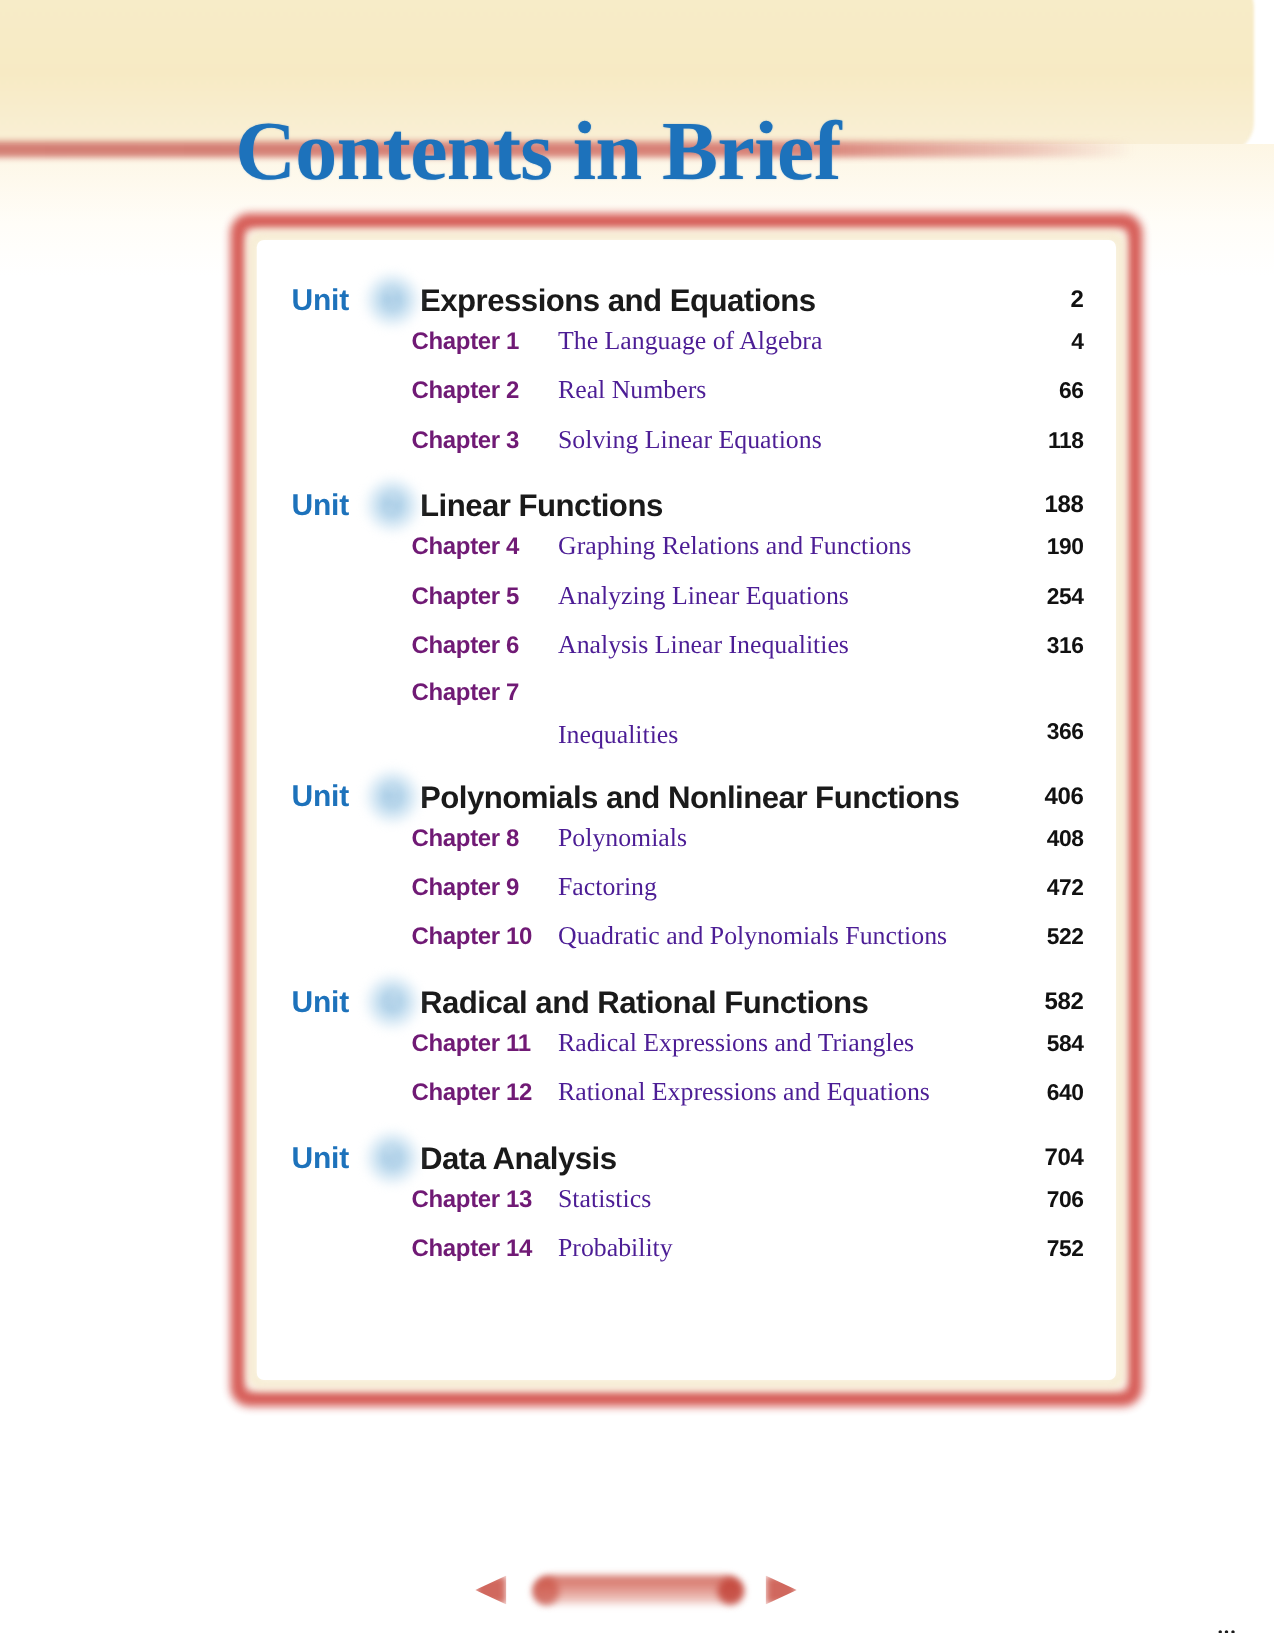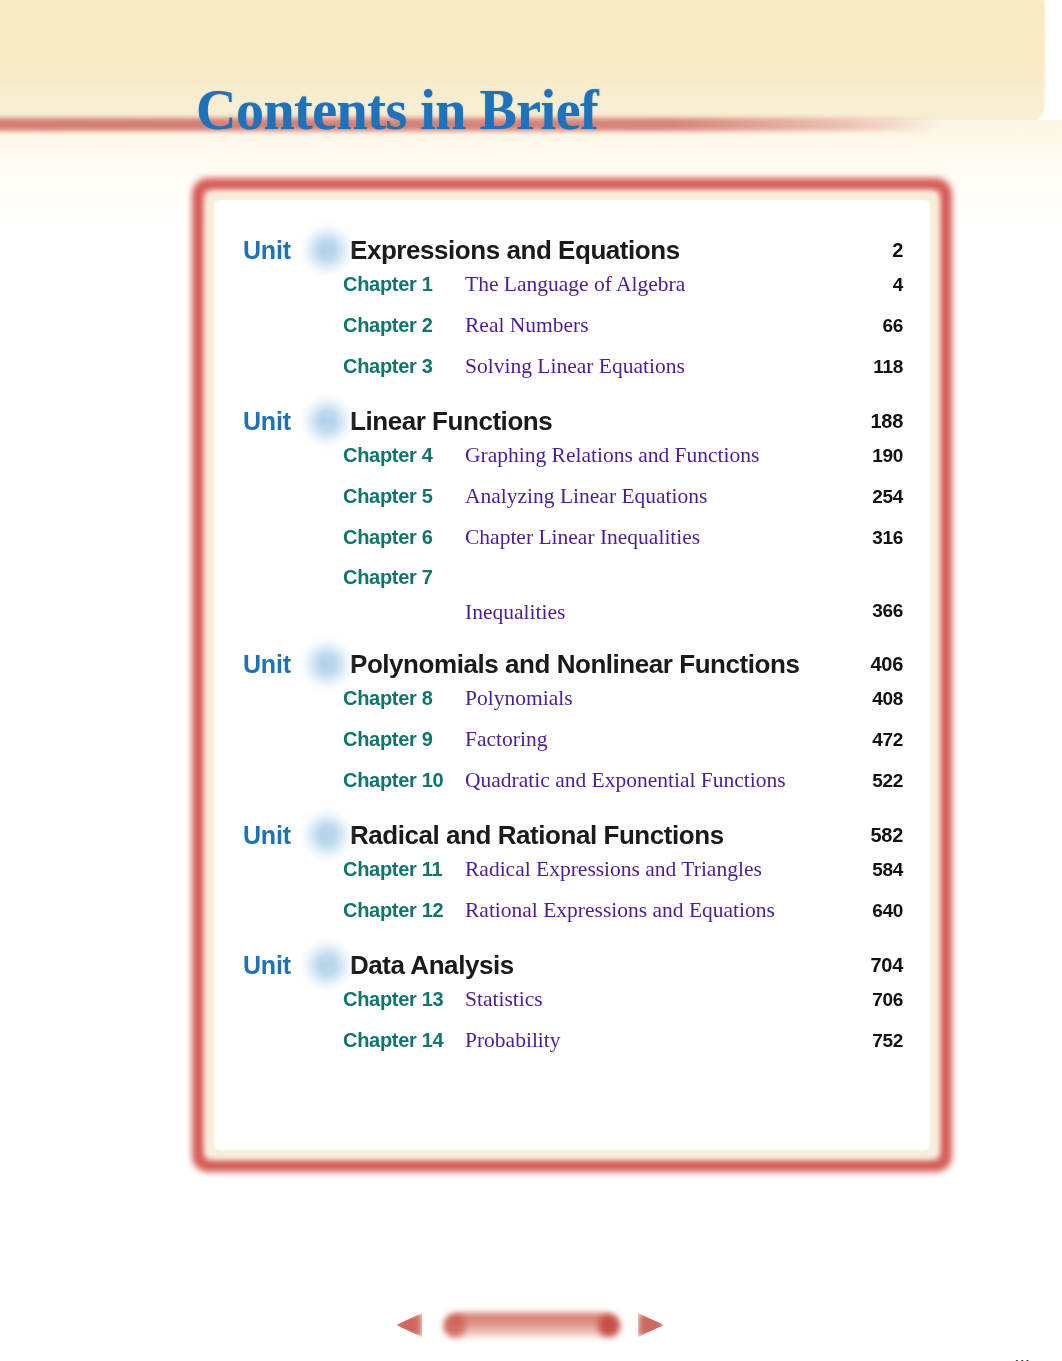"Contents in Brief" .page-title { font-size: 56px -> 70px }
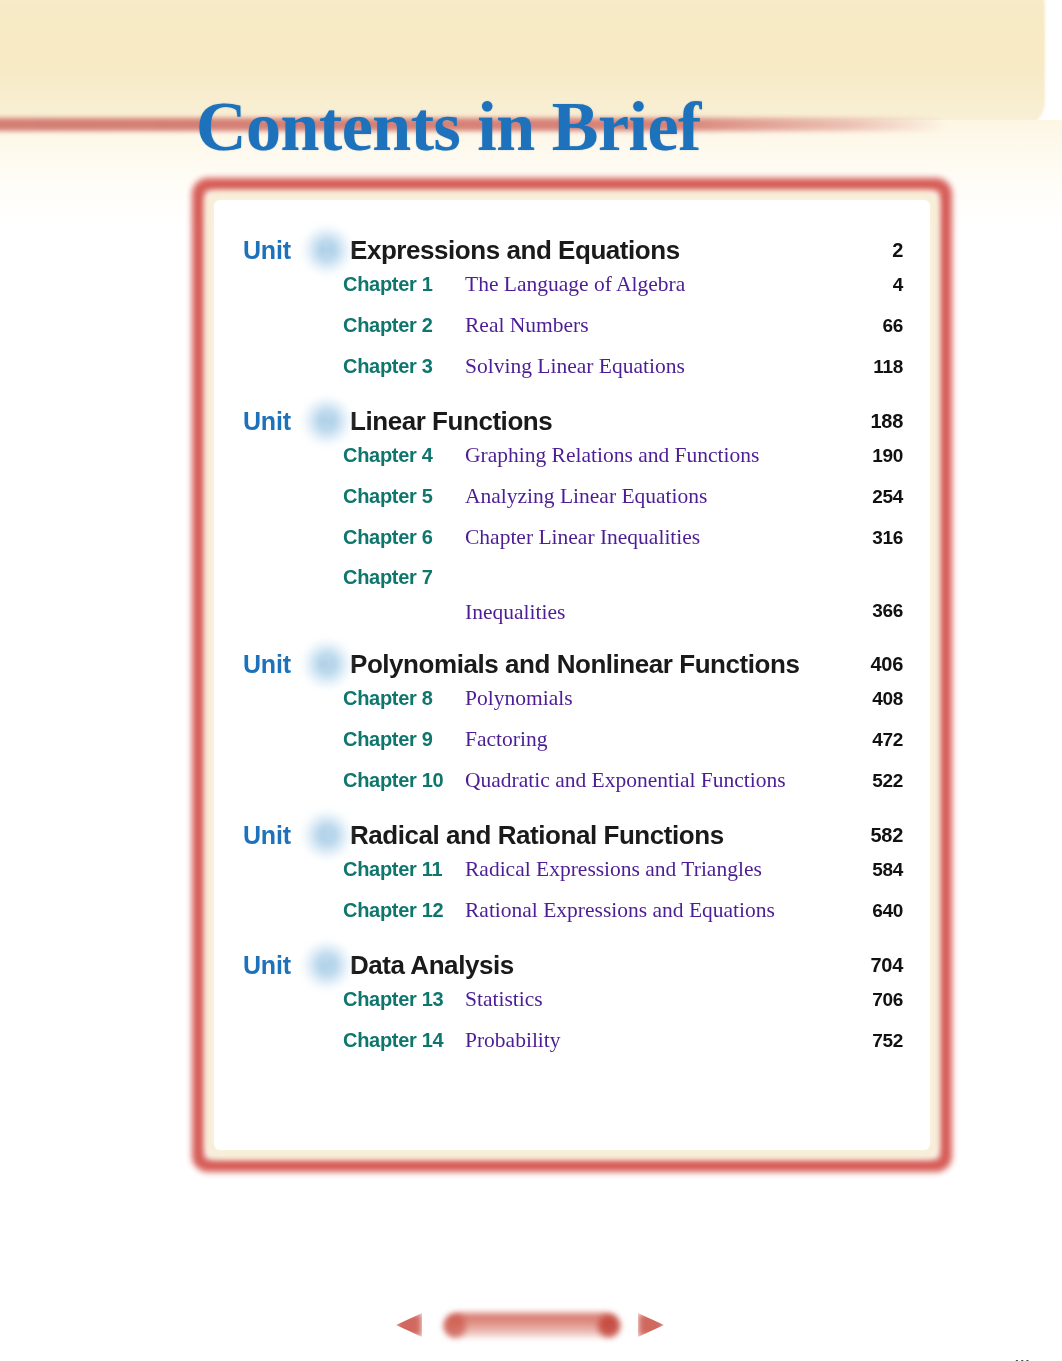"Chapter 1" .chapter-label { color: #0f766e -> #701a75 }
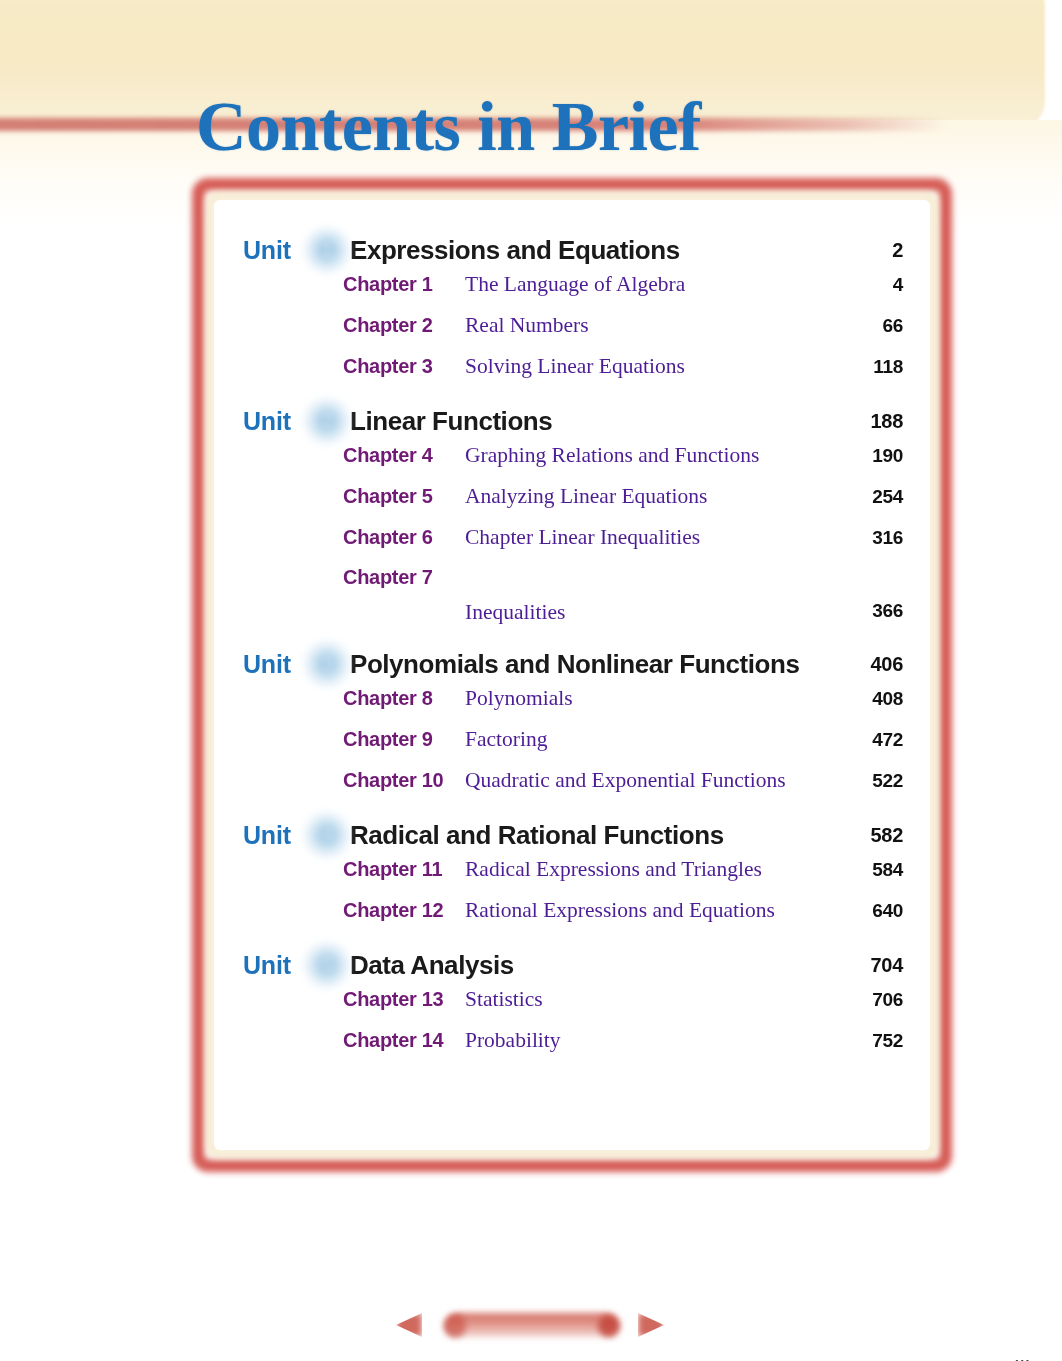"Chapter Linear Inequalities" span.chapter-title { text: Chapter -> Analysis }
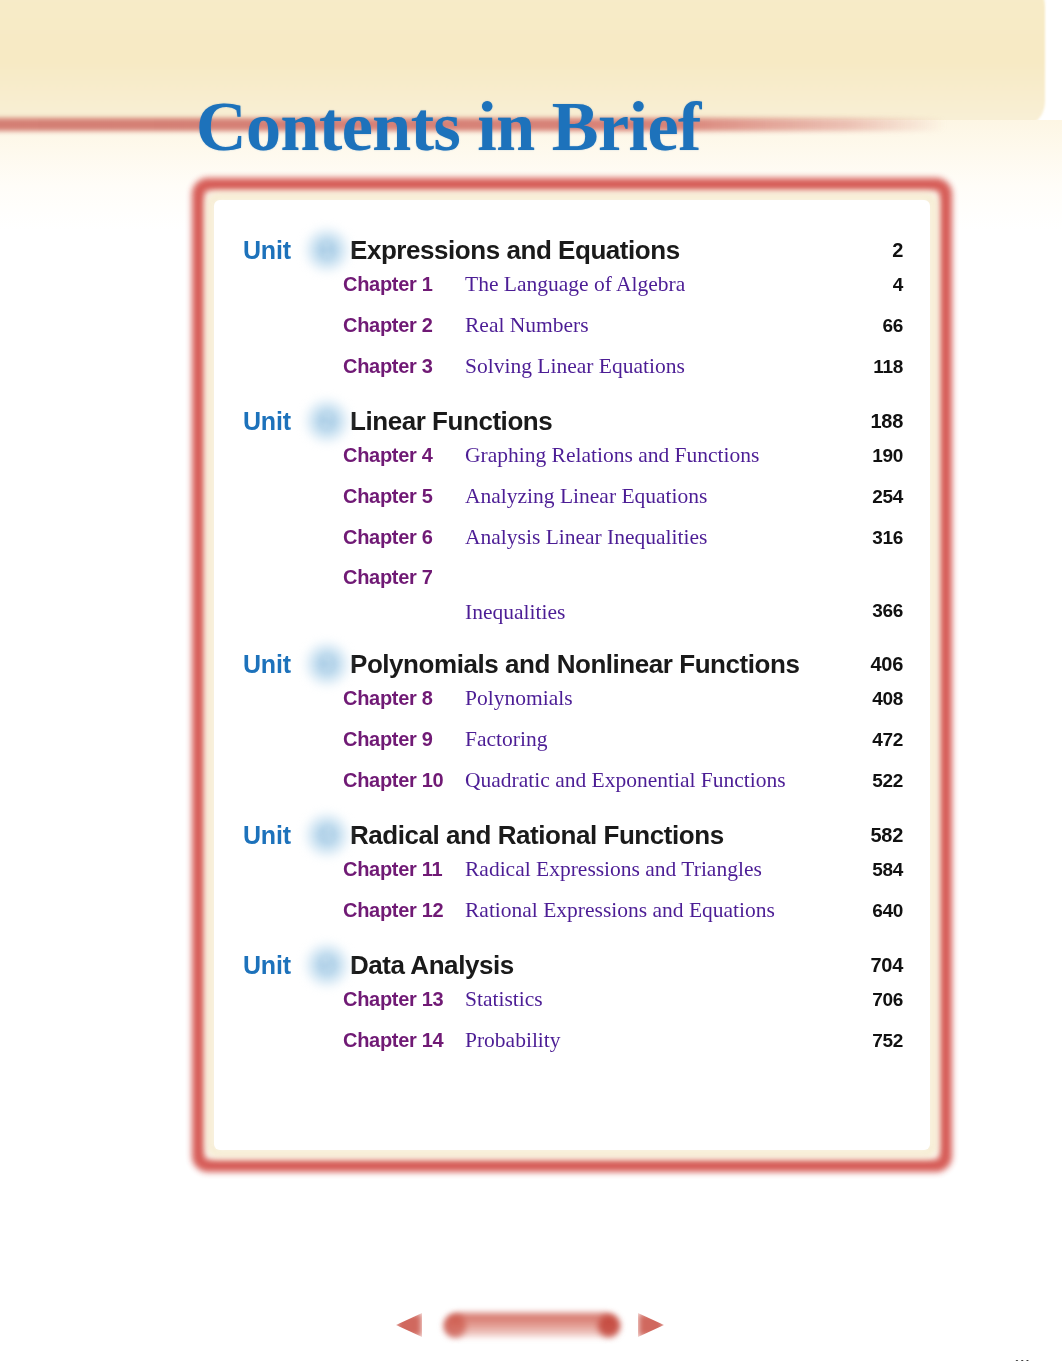"Quadratic and Exponential Functions" span.chapter-title { text: Exponential -> Polynomials }
